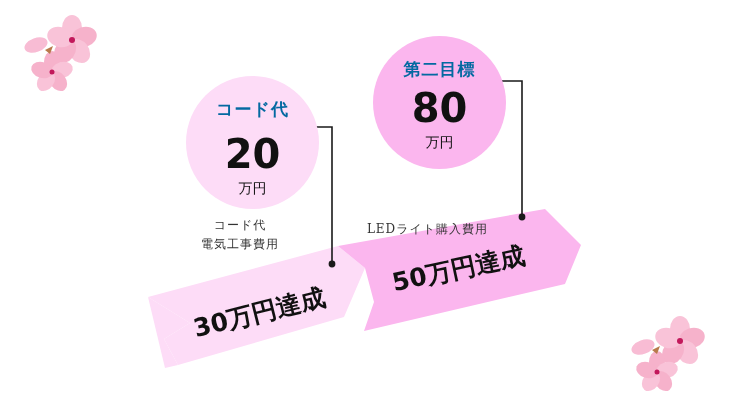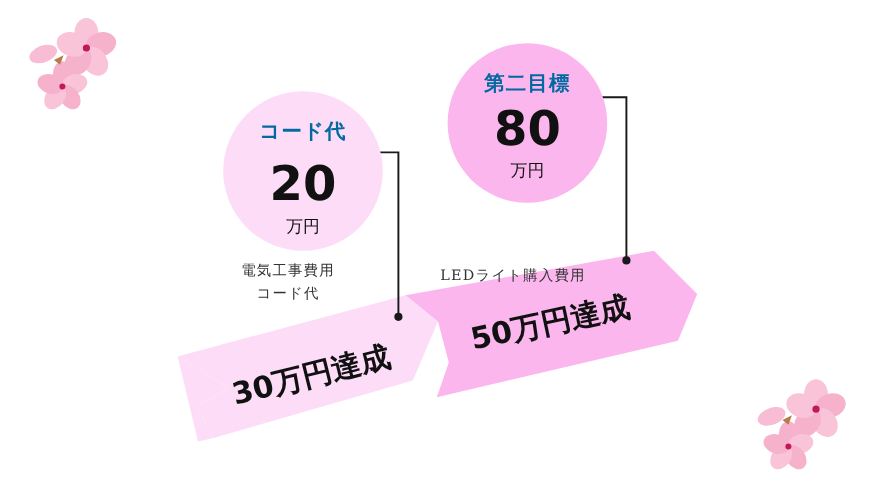"電気工事費用" div { order: before "コード代" -> after "コード代" }
